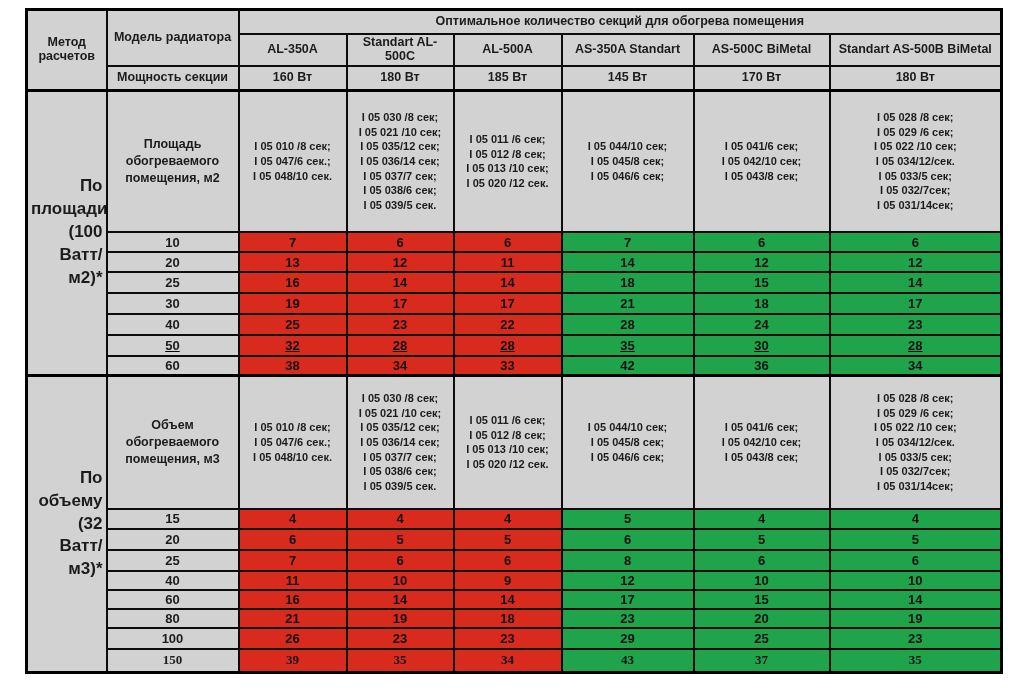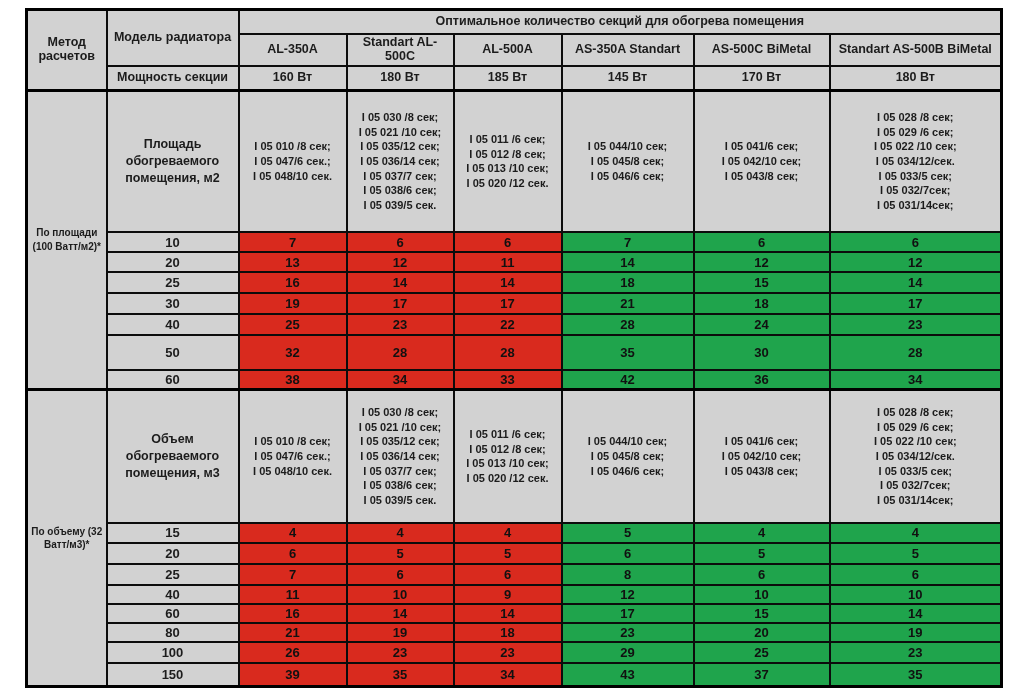"По площади (100 Ватт/м2)*" td.method-cell { font-size: 10px -> 17px; text-align: none -> right }
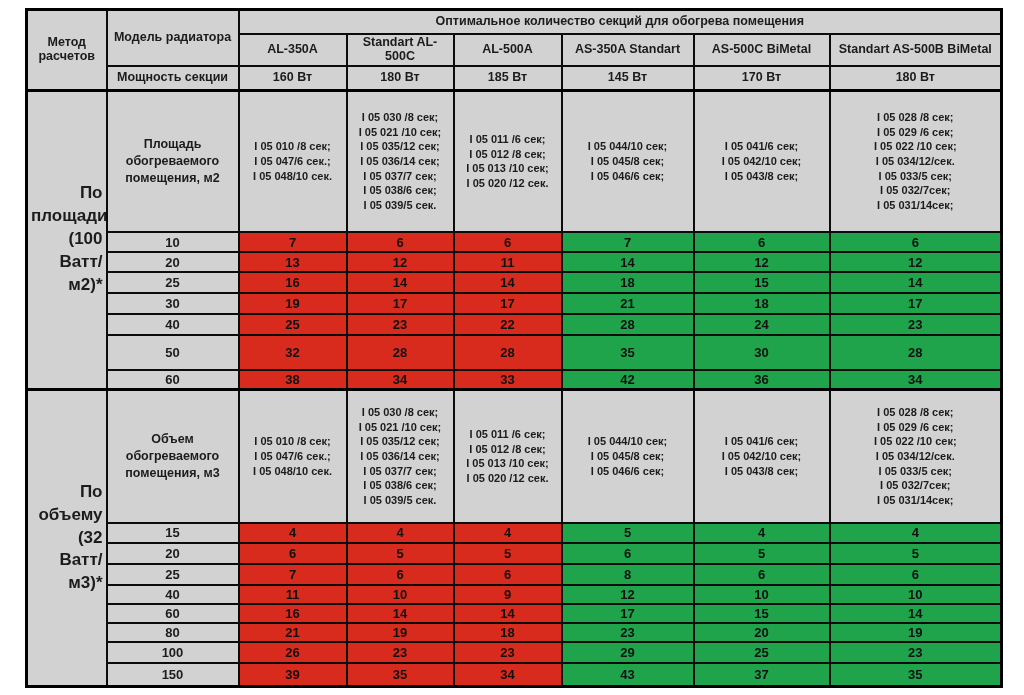"50" tr { height: 35px -> 21px; text-decoration: none -> underline }
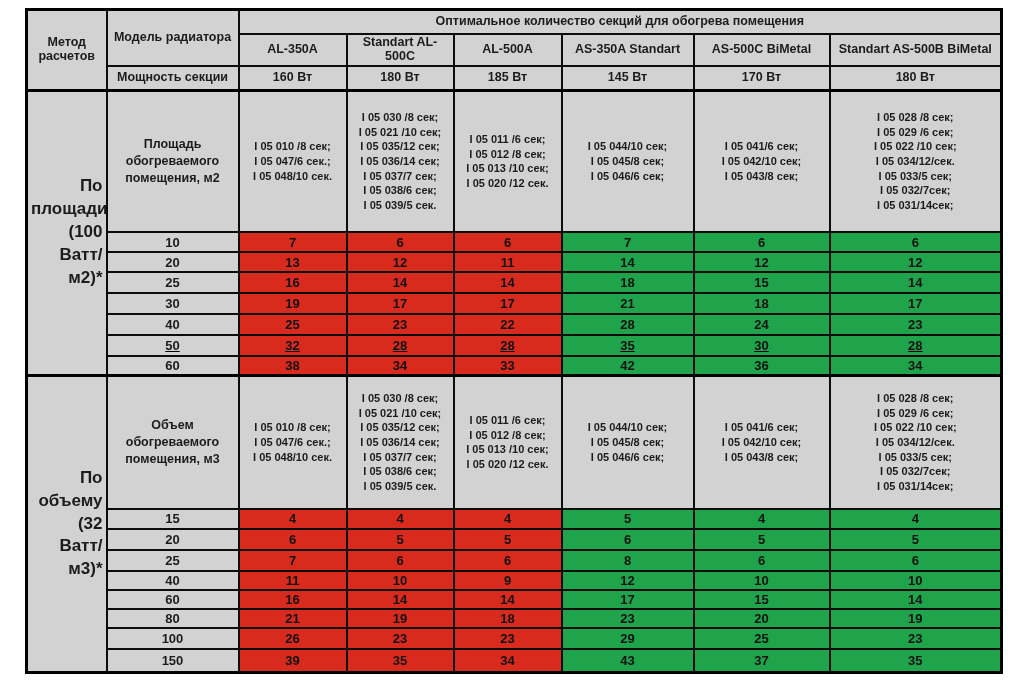"150" tr { font-family: none -> Liberation Serif, serif }
